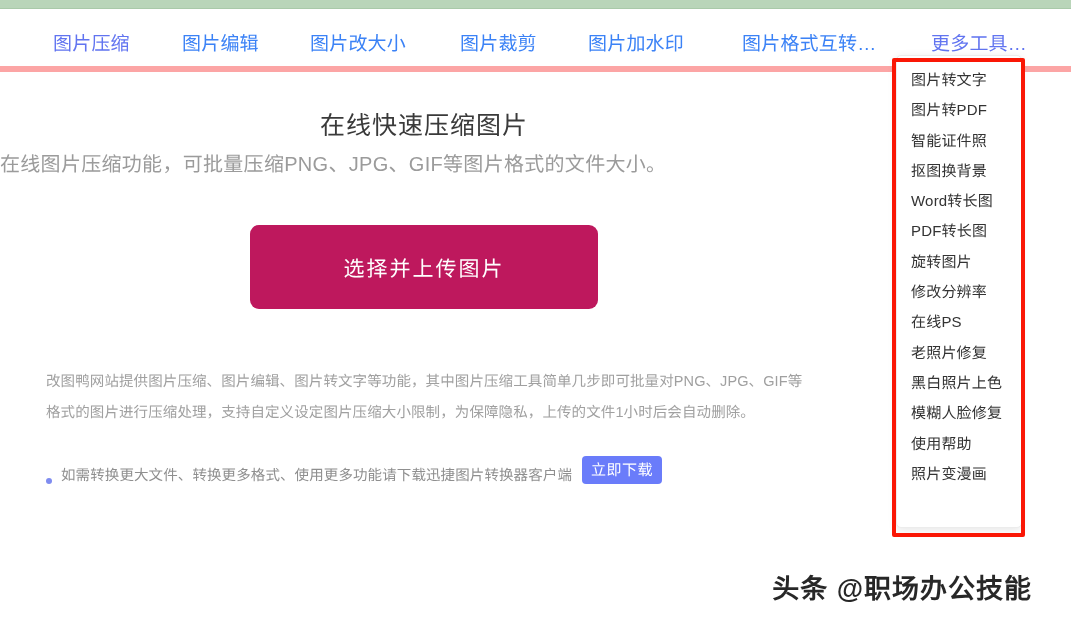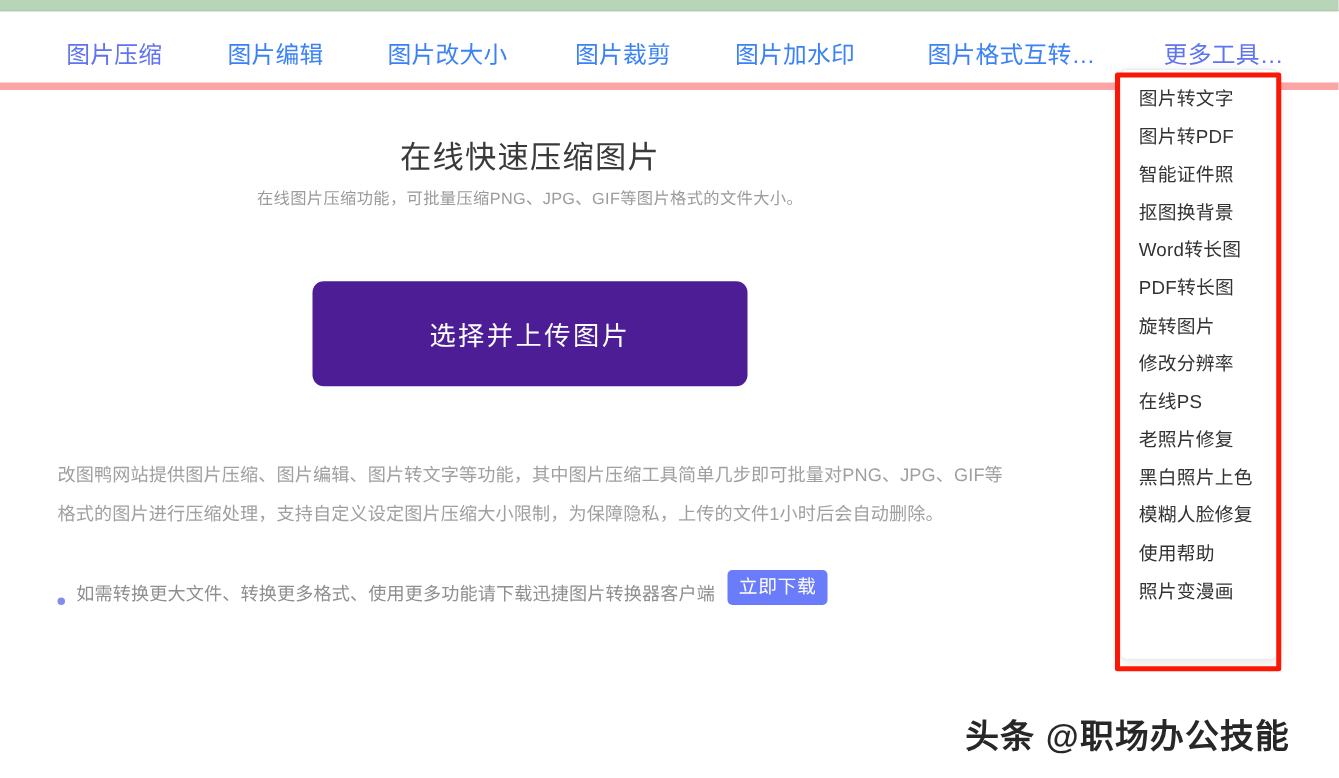"在线图片压缩功能，可批量压缩PNG、JPG、GIF等图片格式的文件大小。" #page-subtitle { font-size: 13px -> 20px; text-align: center -> left }
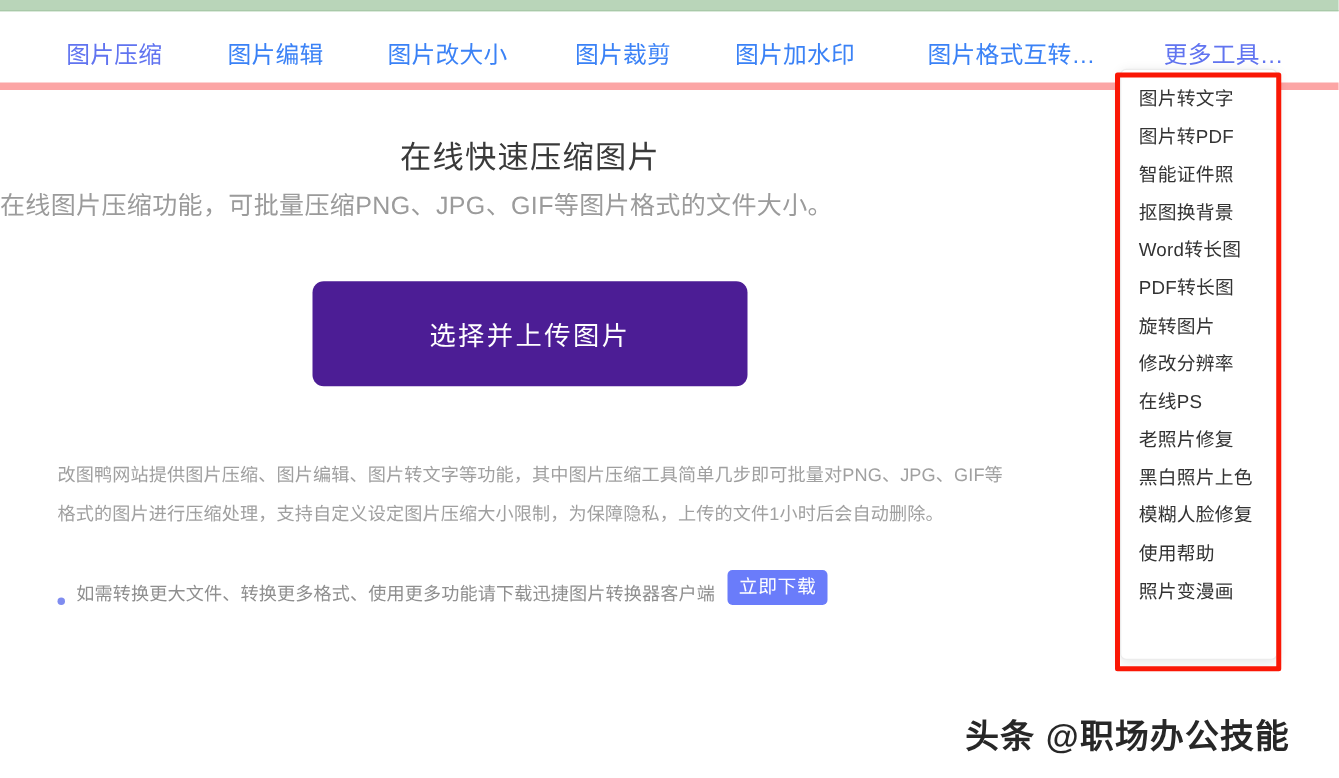"选择并上传图片" #upload-button { background: #4c1d95 -> #be185d }
